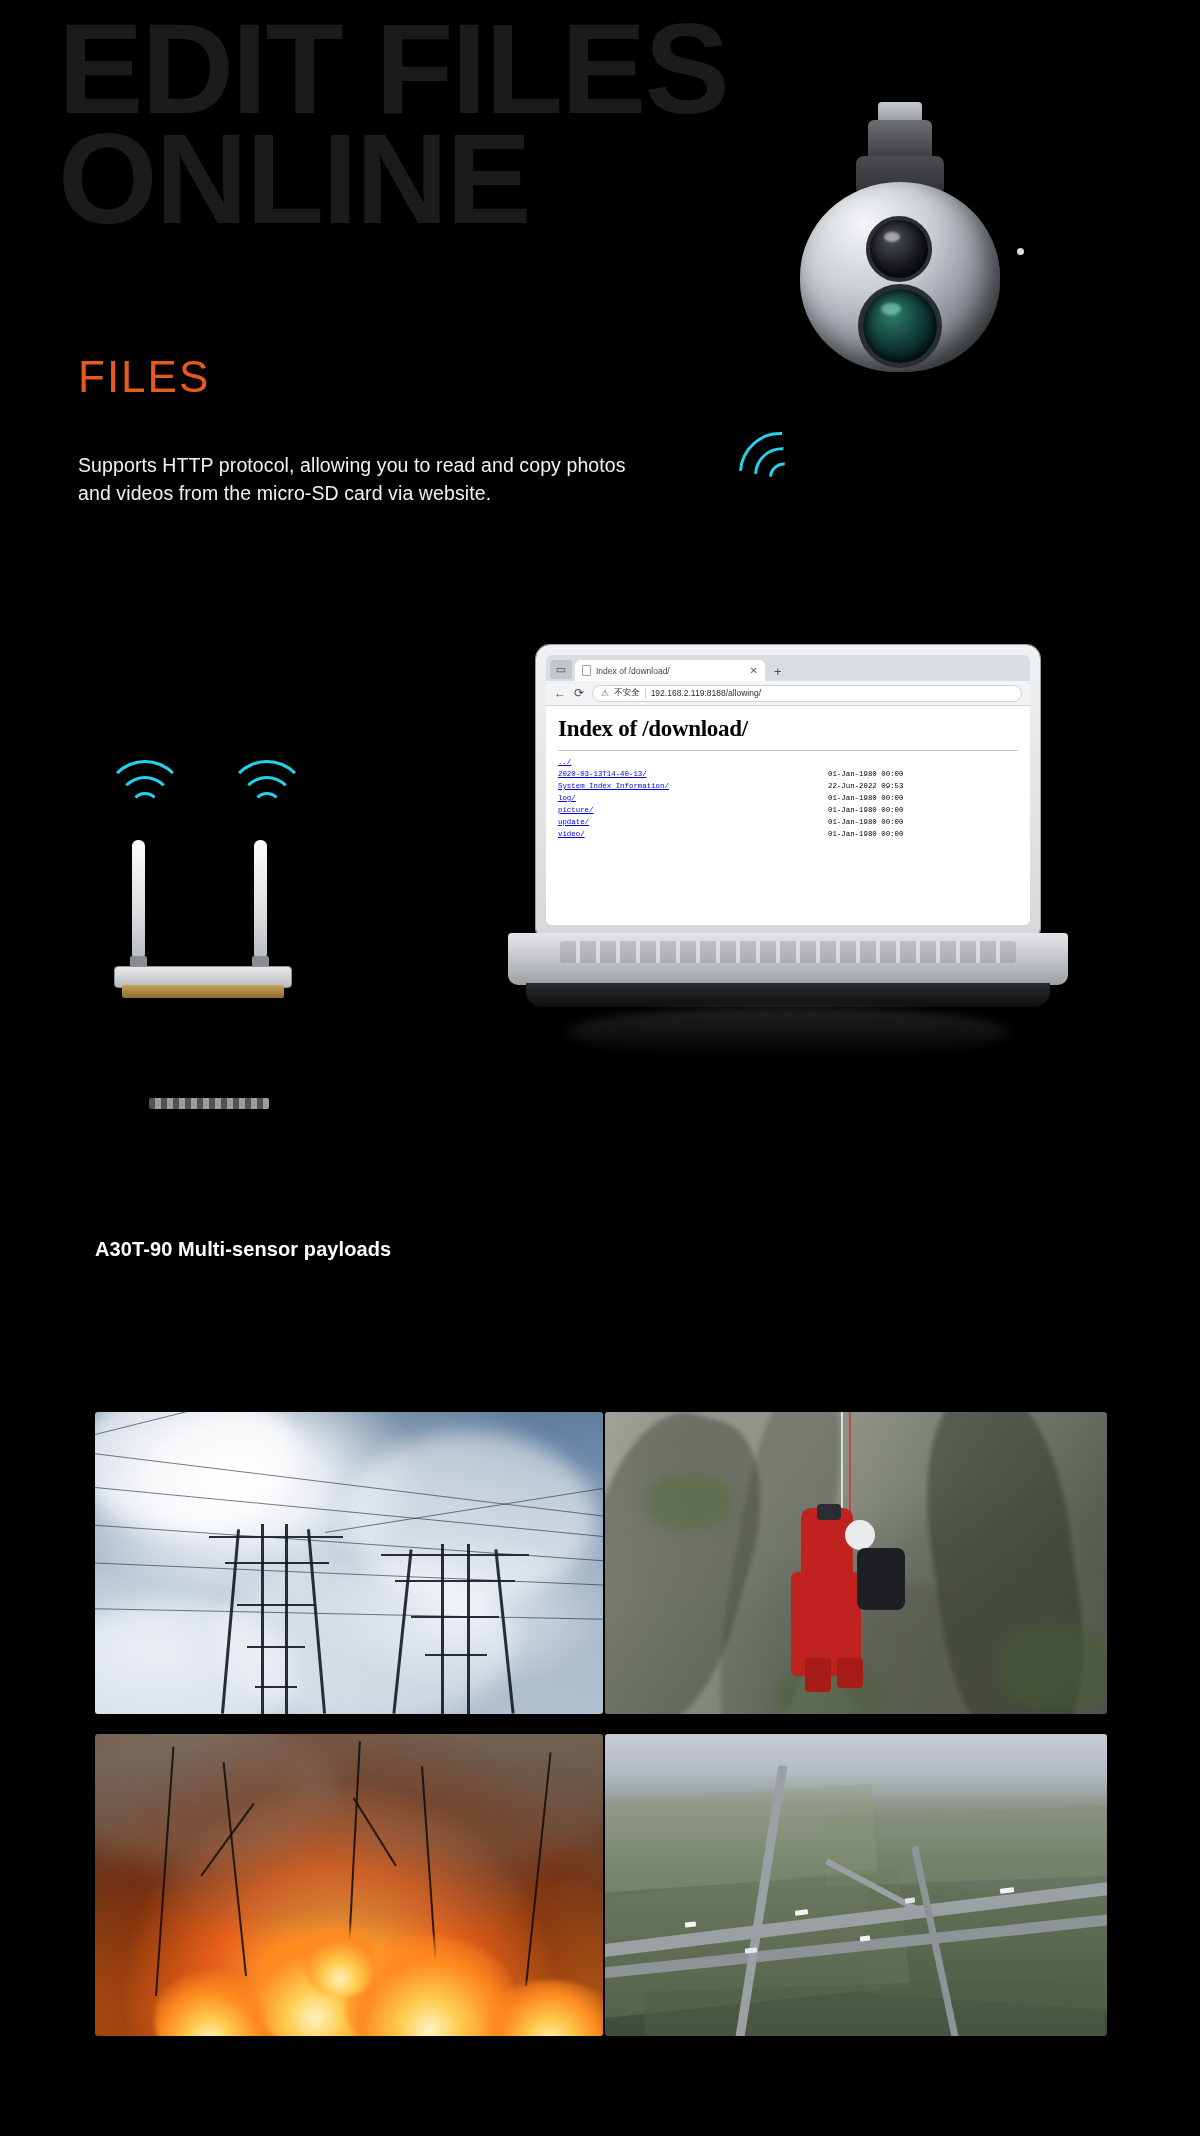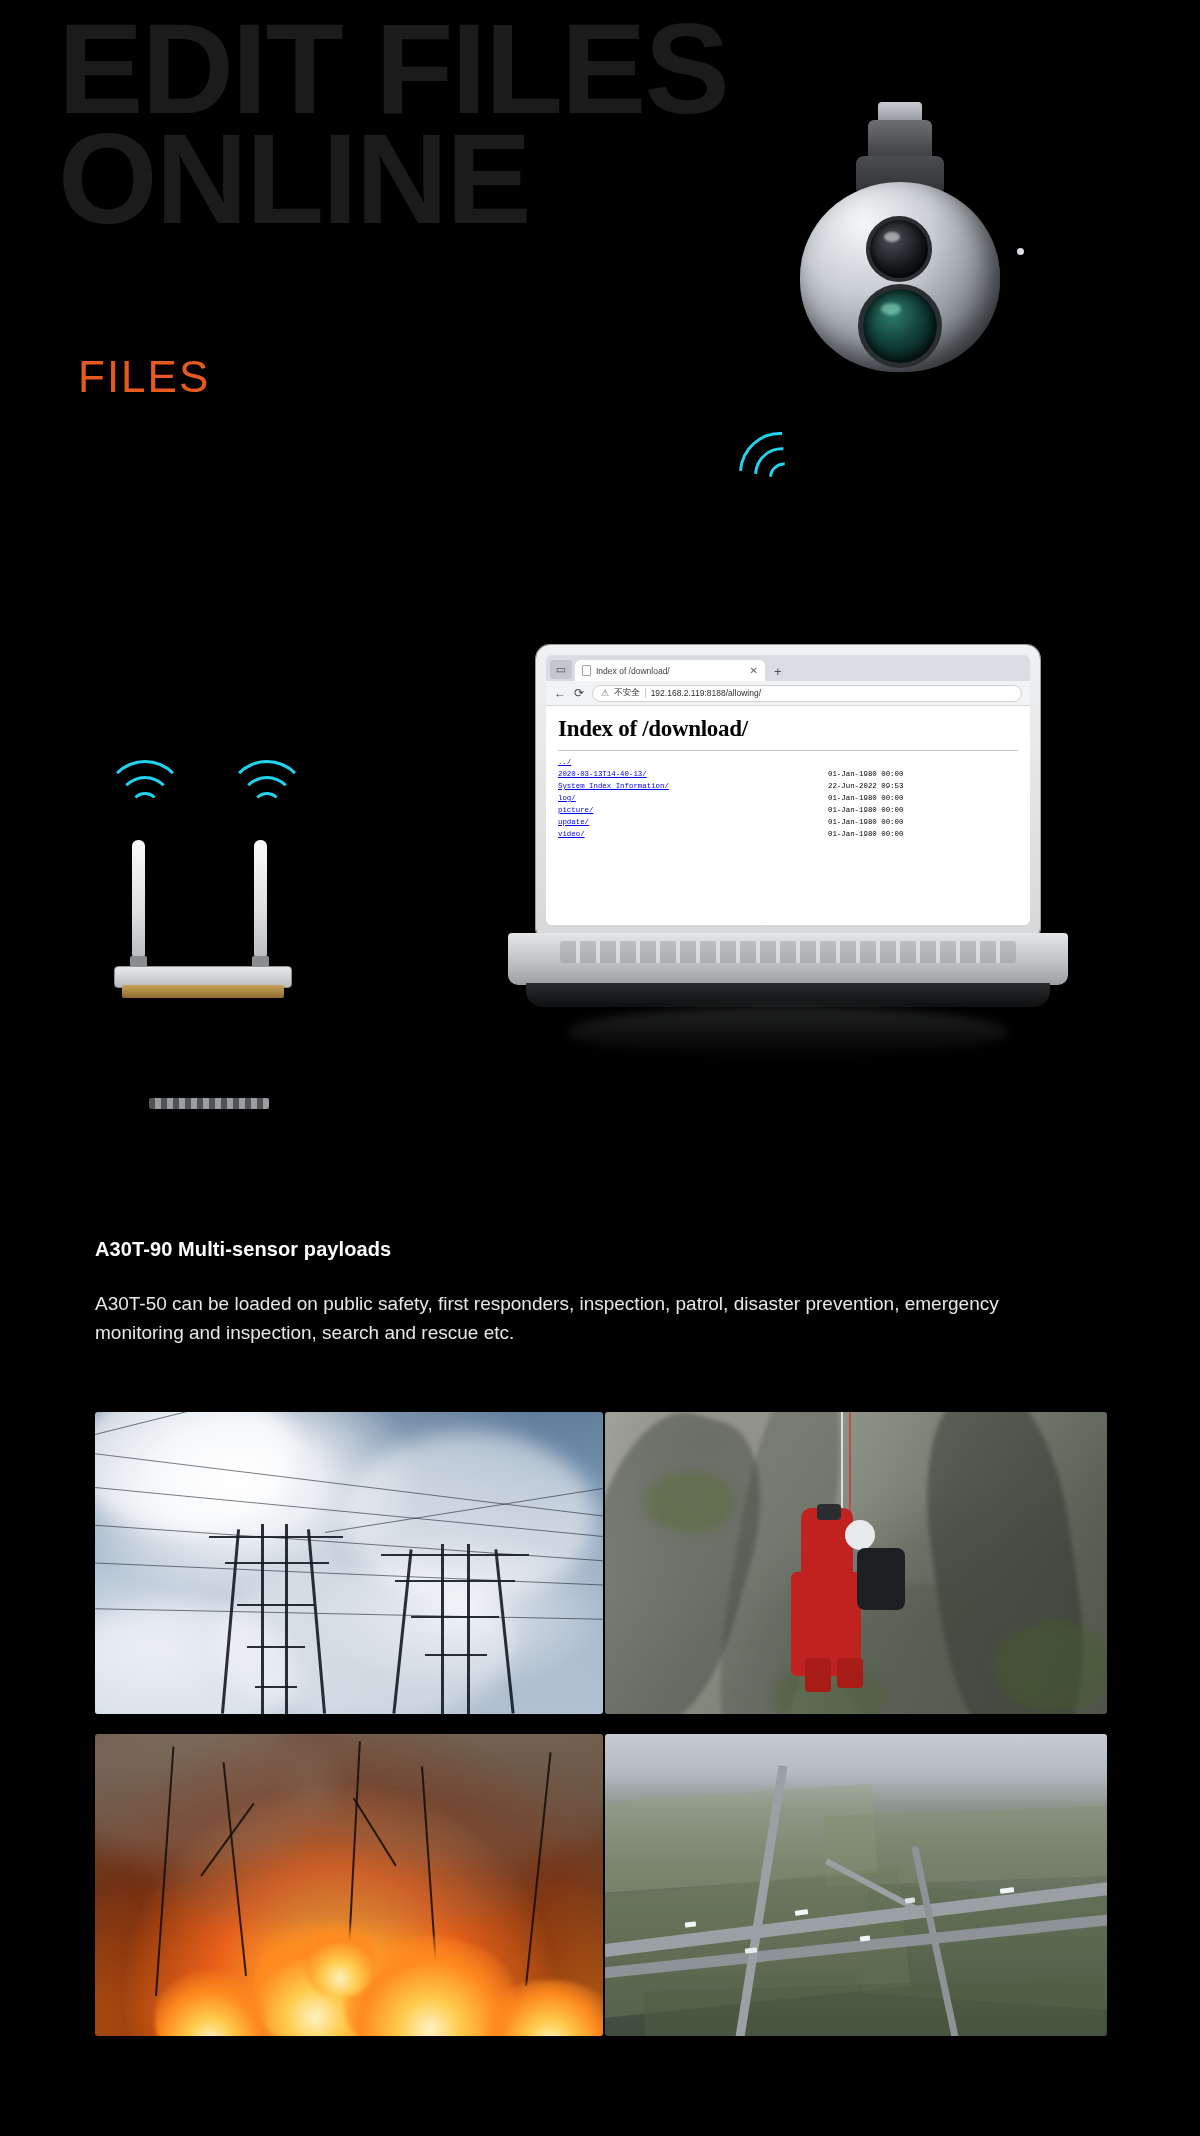"Supports HTTP protocol, allowing you" div.hero-desc { html: none -> <div>Supports HTTP protocol, allowing you to read and copy photos and videos from the micro-SD card via website.</div> }
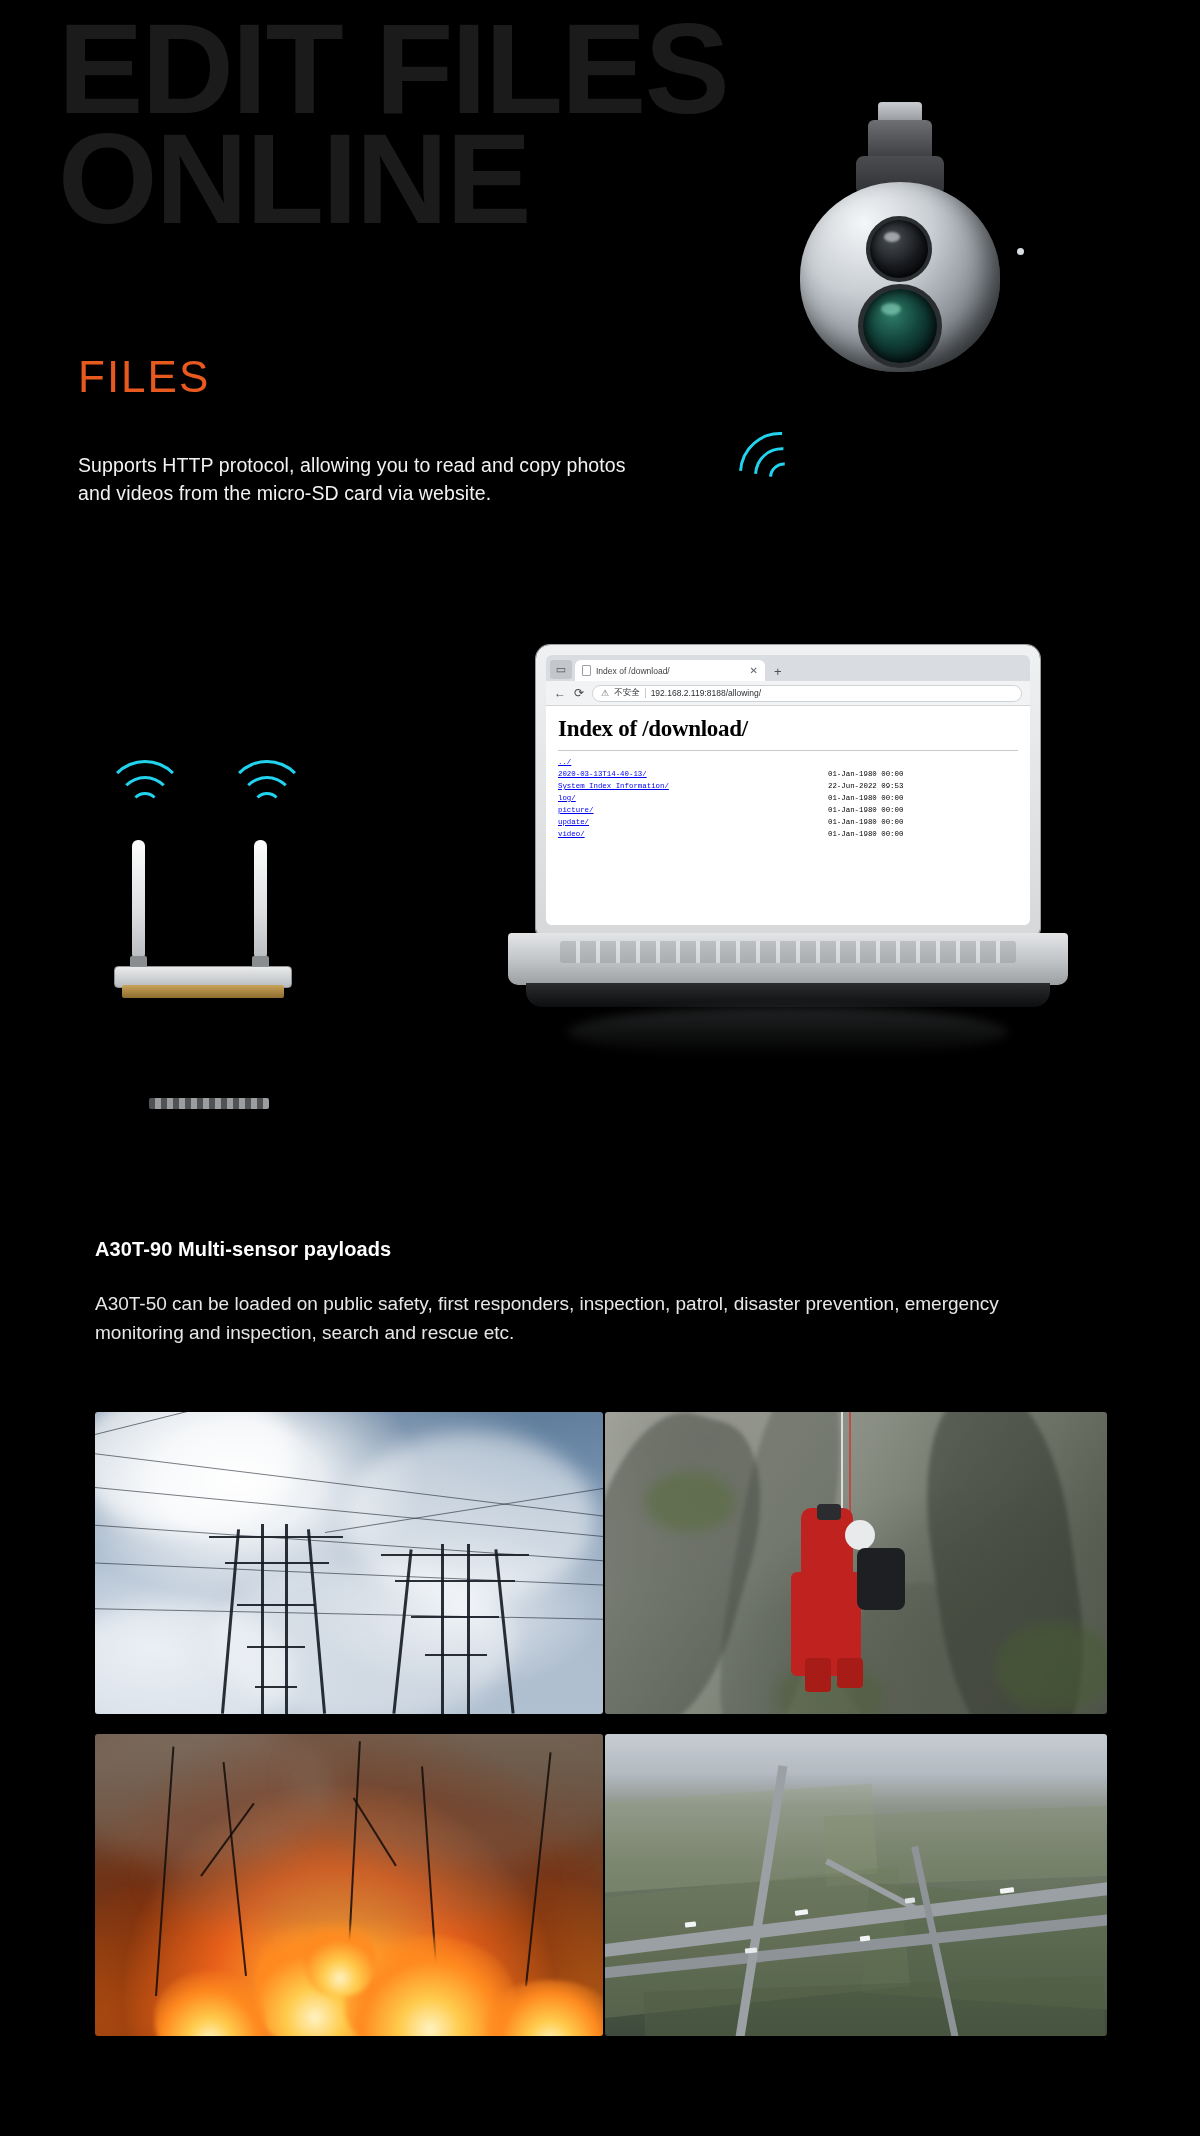"A30T-50 can be loaded on" div.section-desc { html: <div>A30T-50 can be loaded on public safety, first responders, inspection, patrol, disaster prevention, emergency monitoring and inspection, search and rescue etc.</div> -> none }
